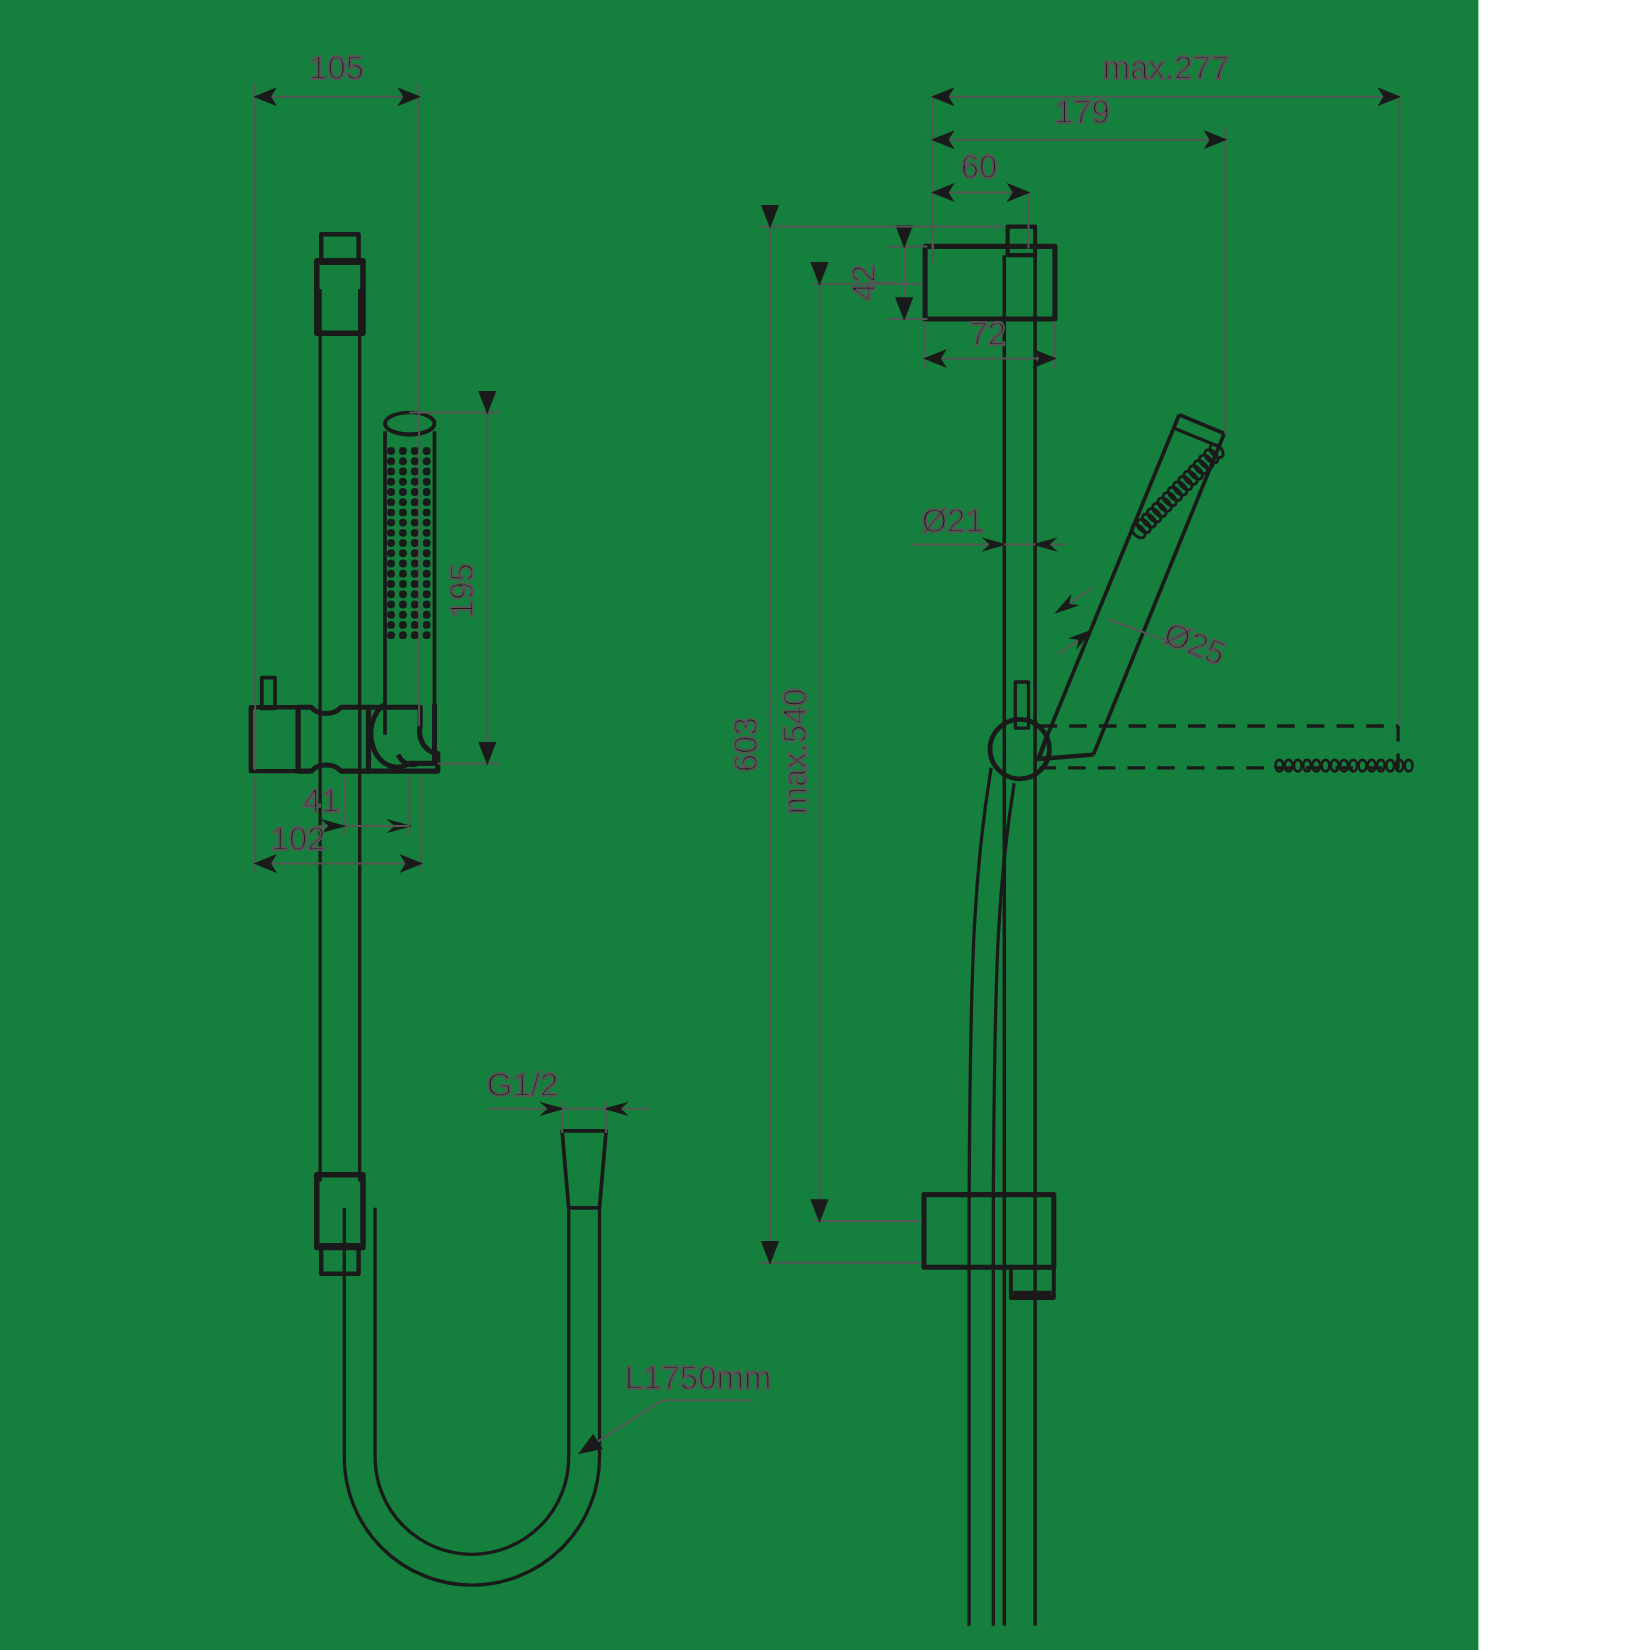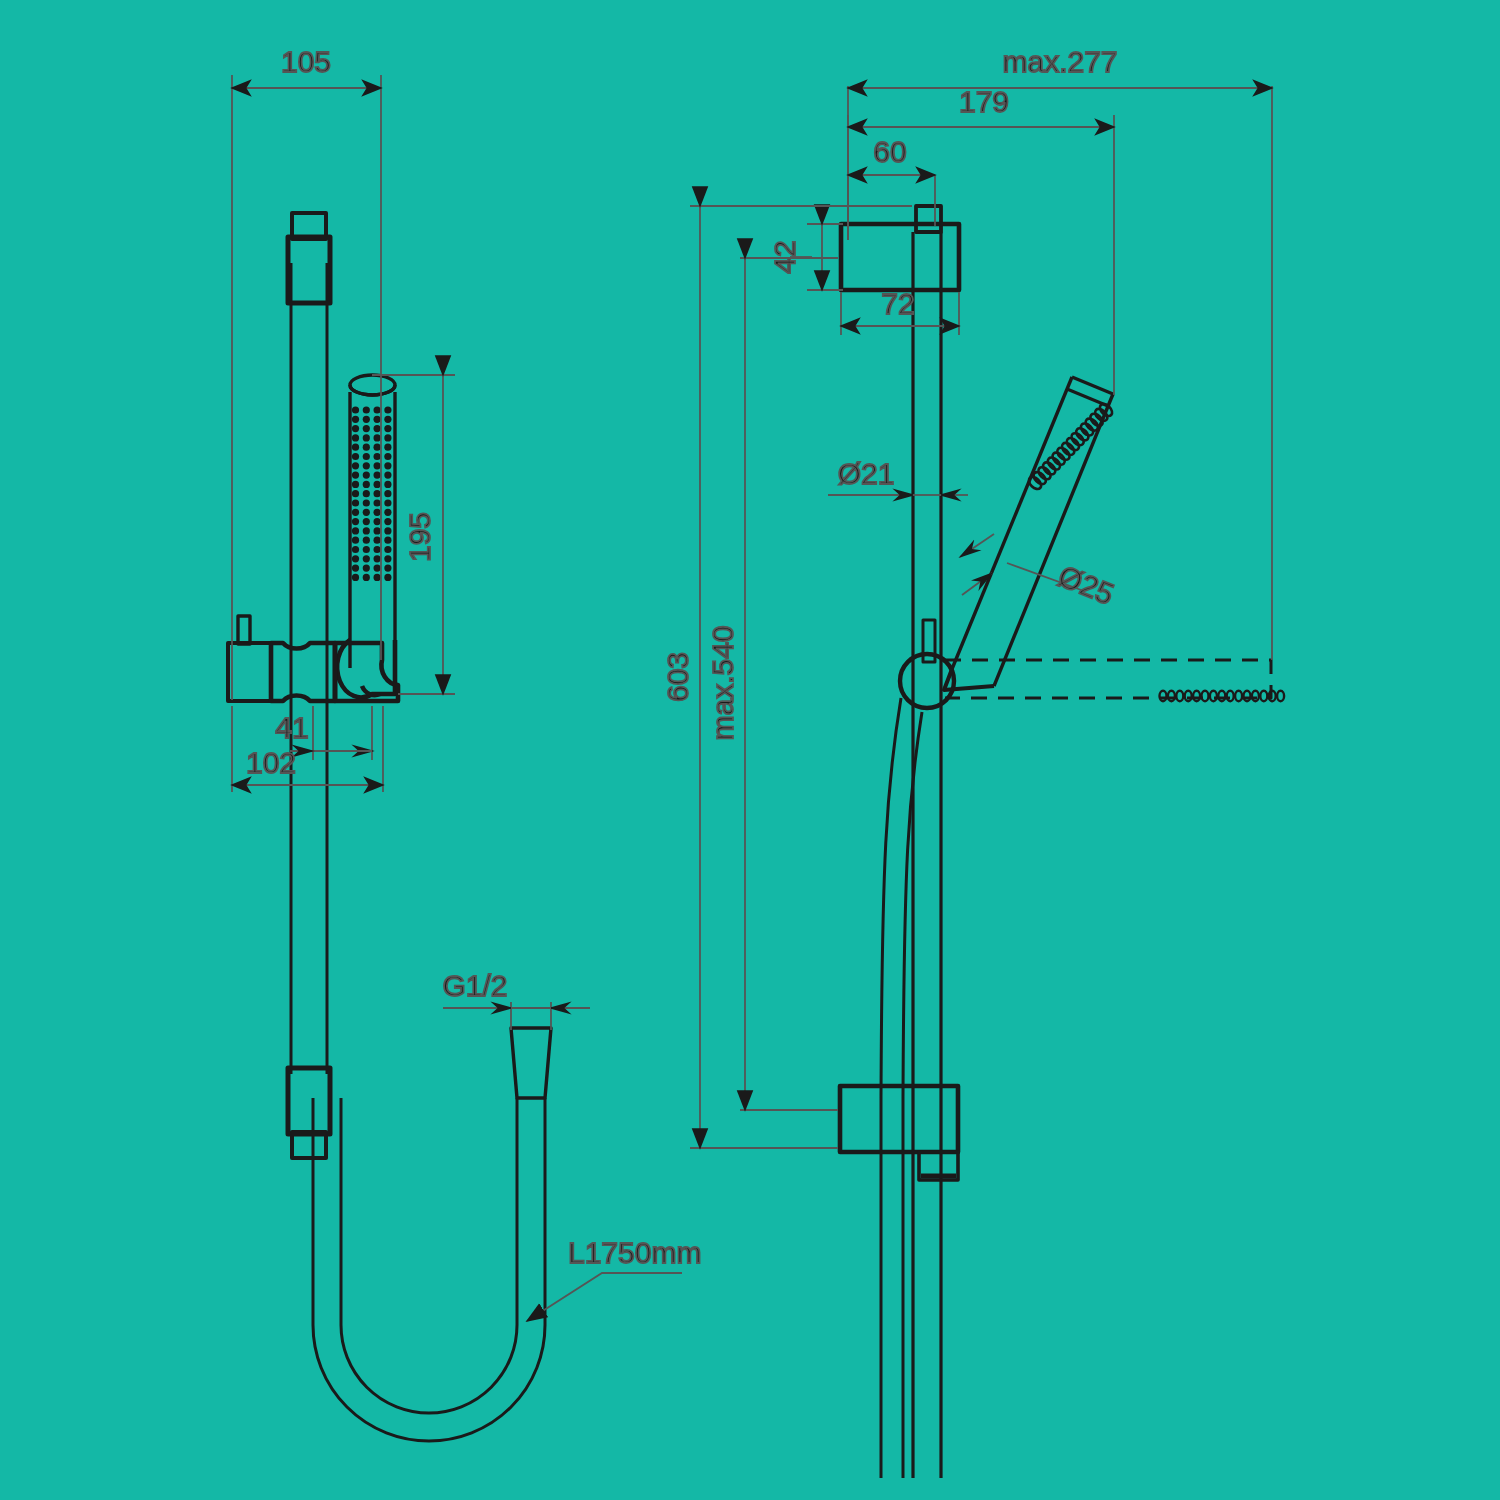"105" #sheet { background: #14b8a6 -> #15803d; width: 1500px -> 1344px }
